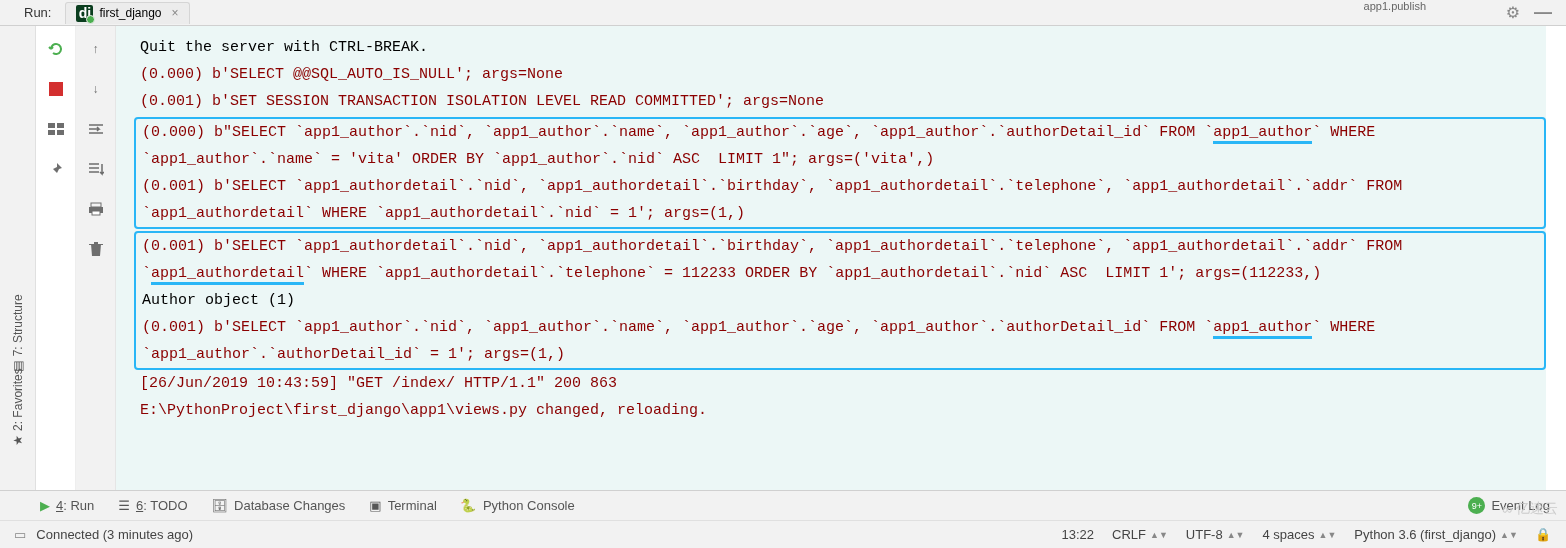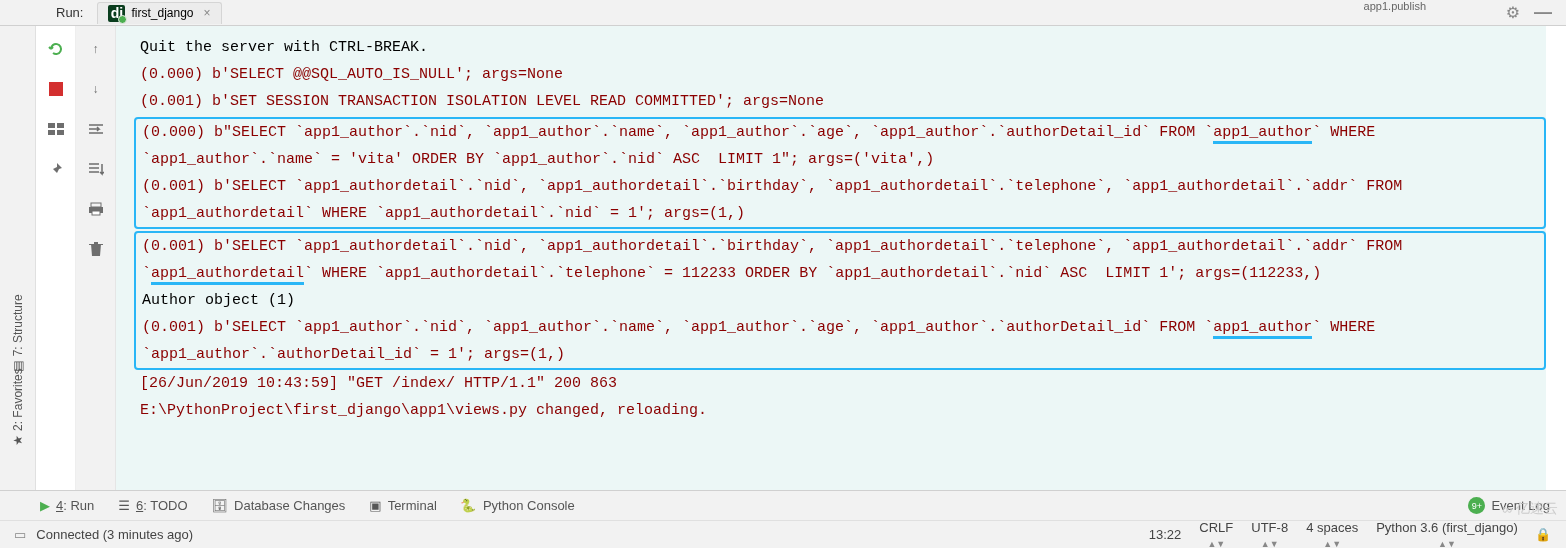"Run:" .run-header { padding-left: 56px -> 24px }
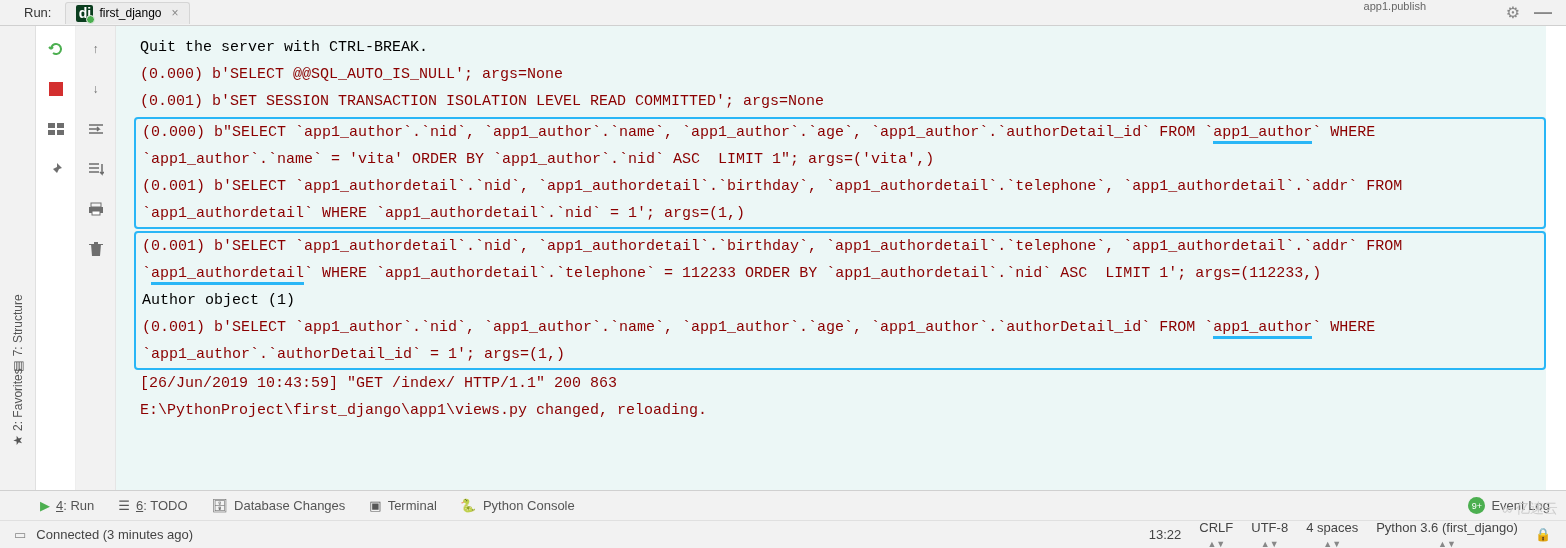"CRLF" .sel { flex-direction: column -> none }
